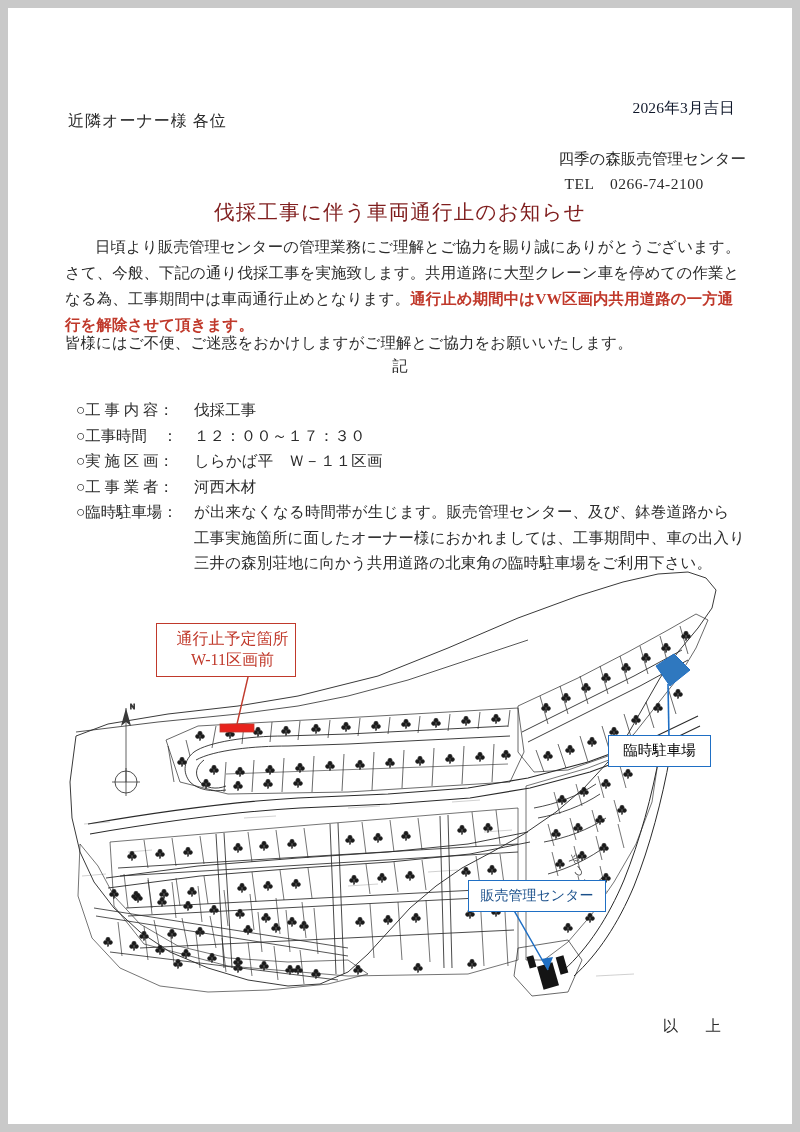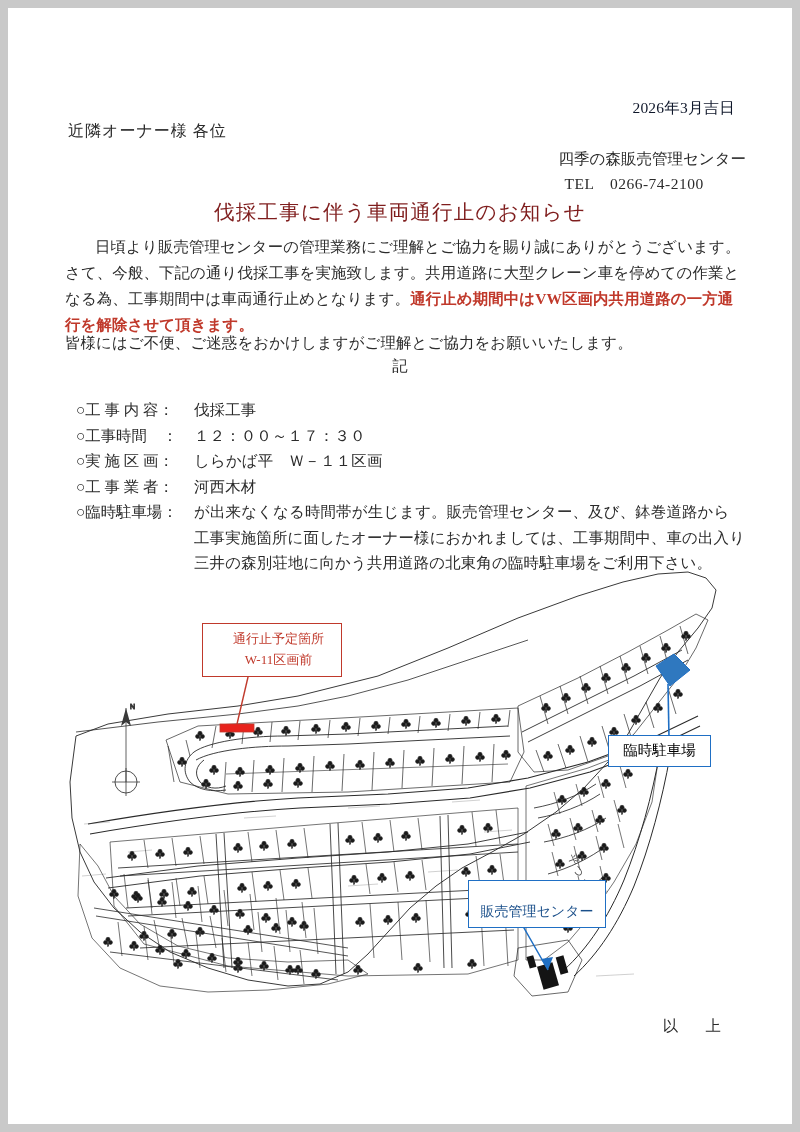"近隣オーナー様 各位" .addressee { top: 113px -> 103px }
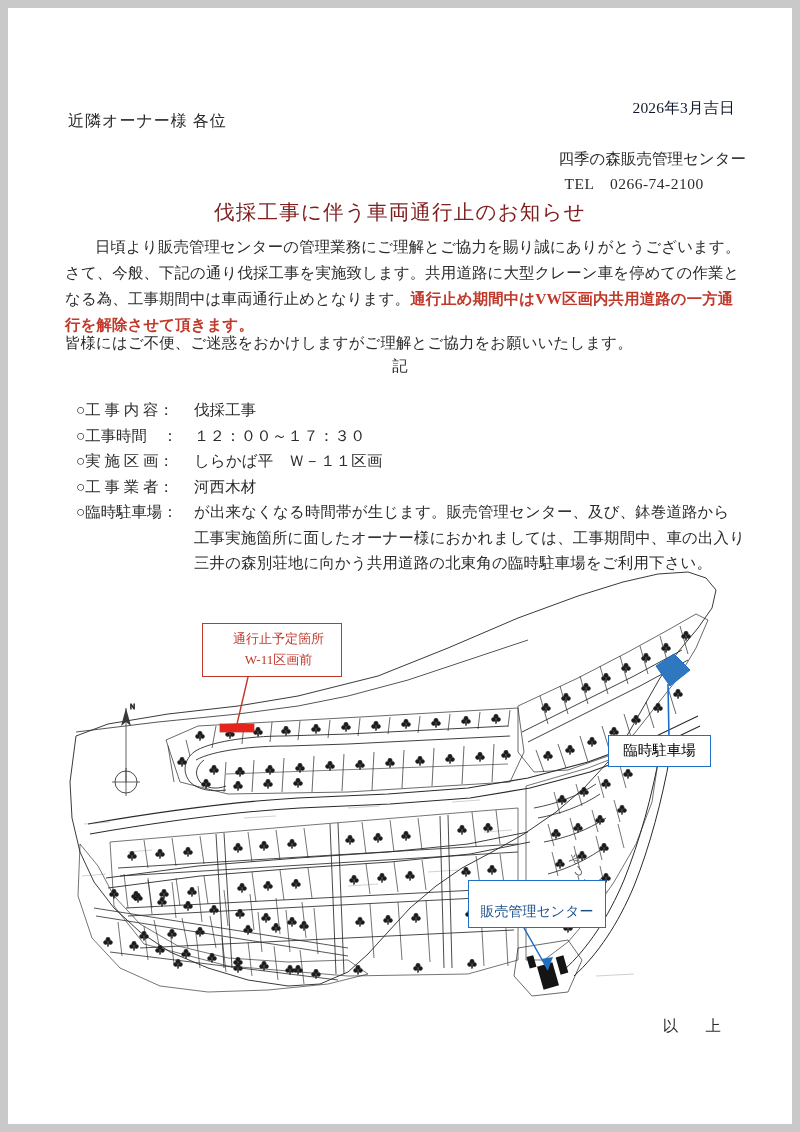"通行止予定箇所" #callout-red { font-size: 13px -> 16px; margin-left: 46px -> none }
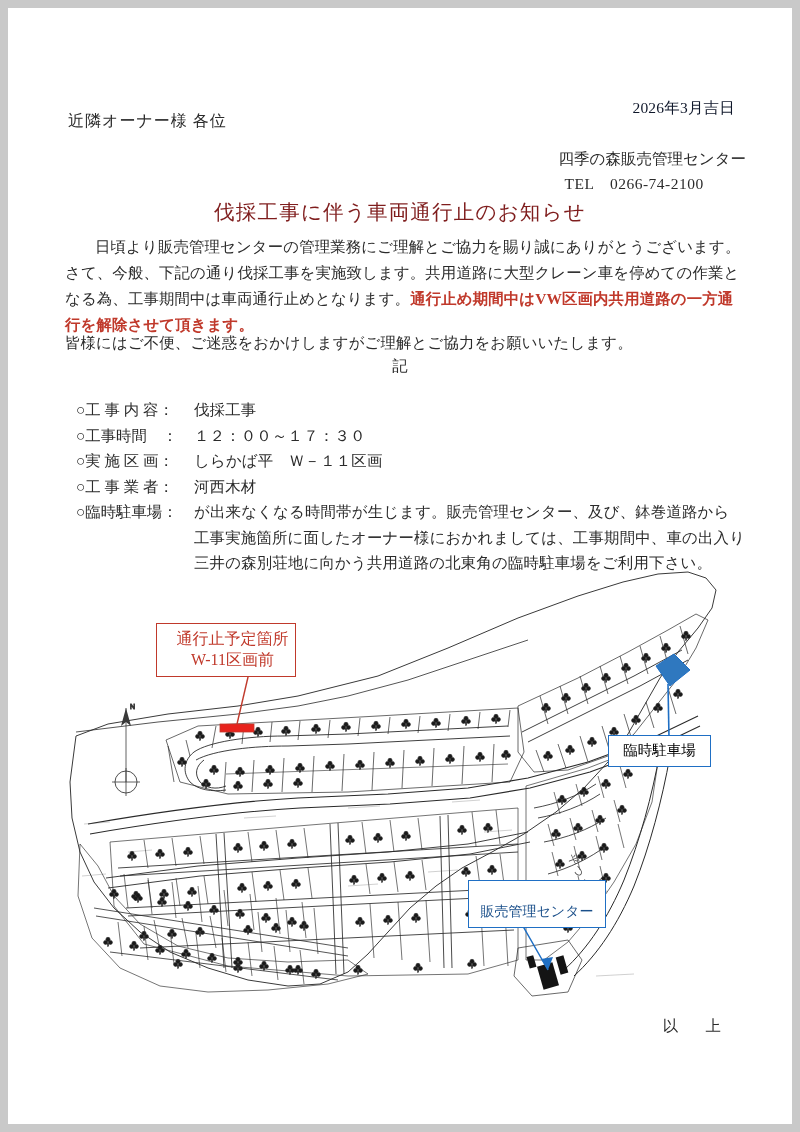"販売管理センター" #callout-center { padding: 21px 0 6px 0 -> 5px 0 6px 0 }
